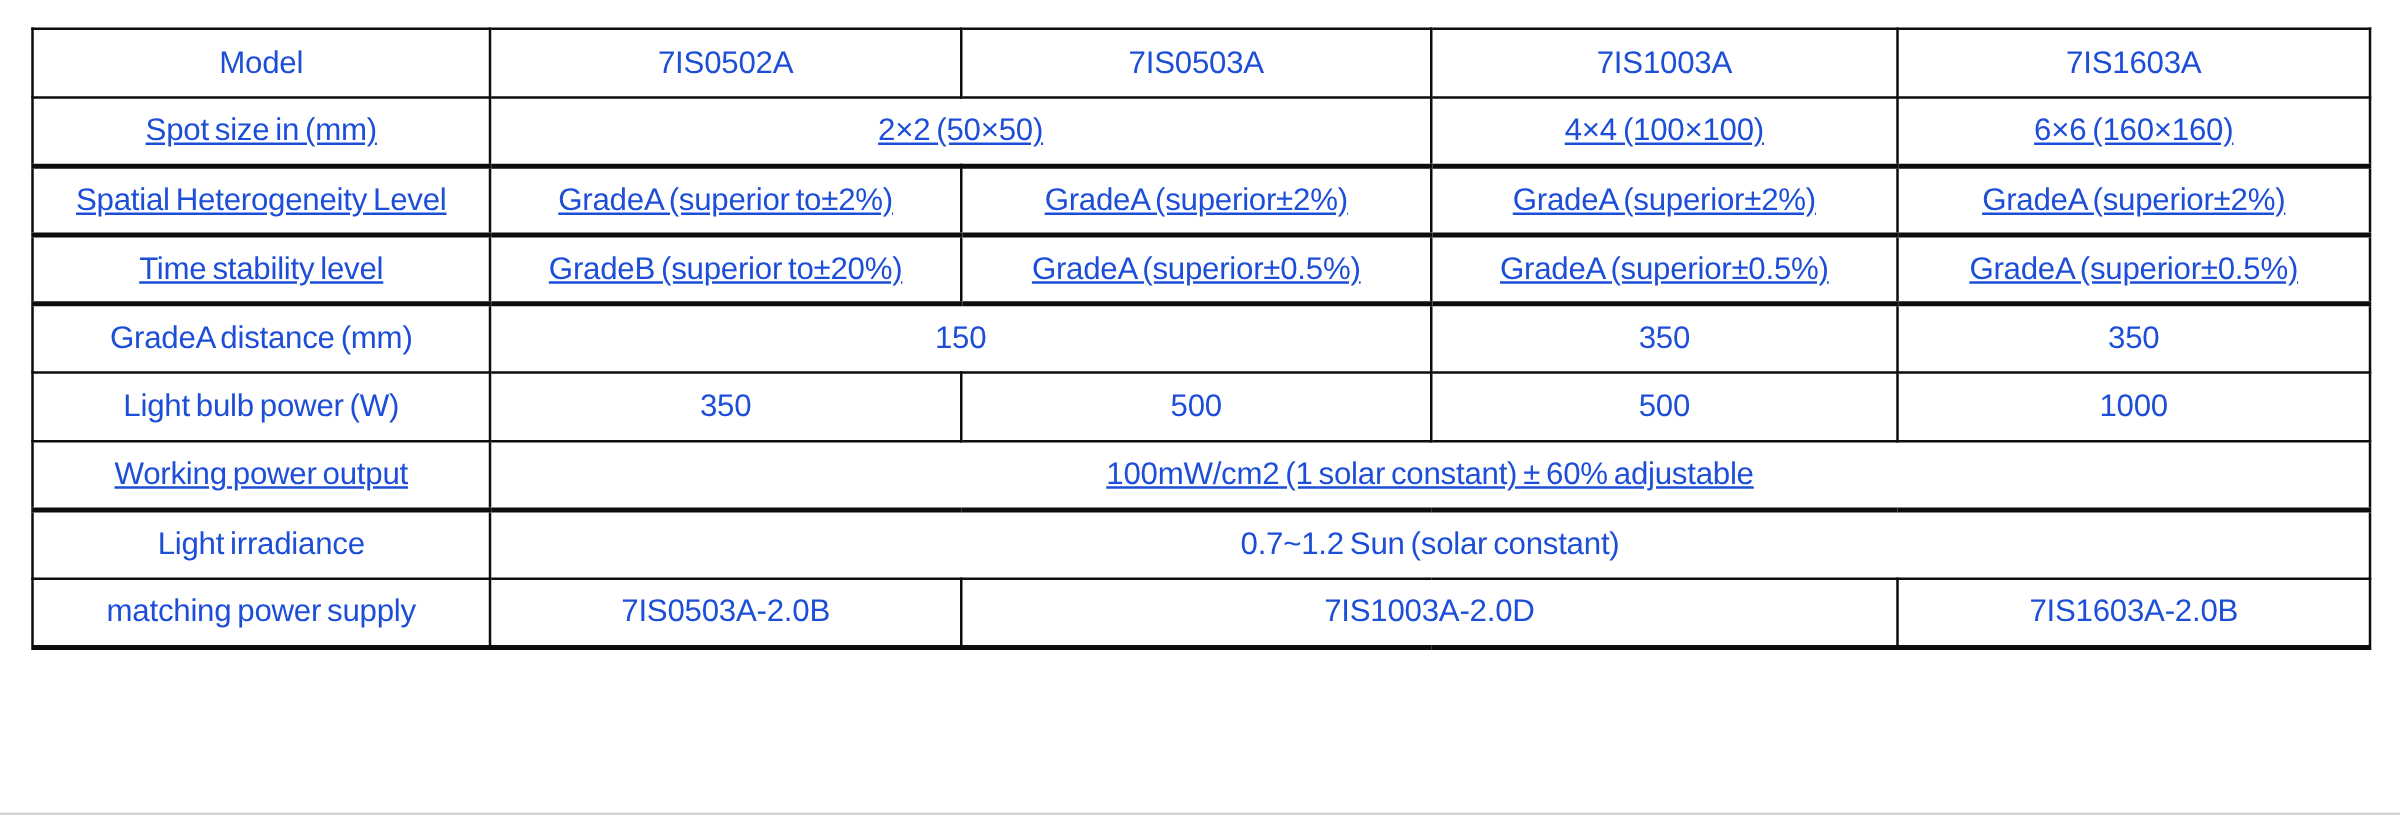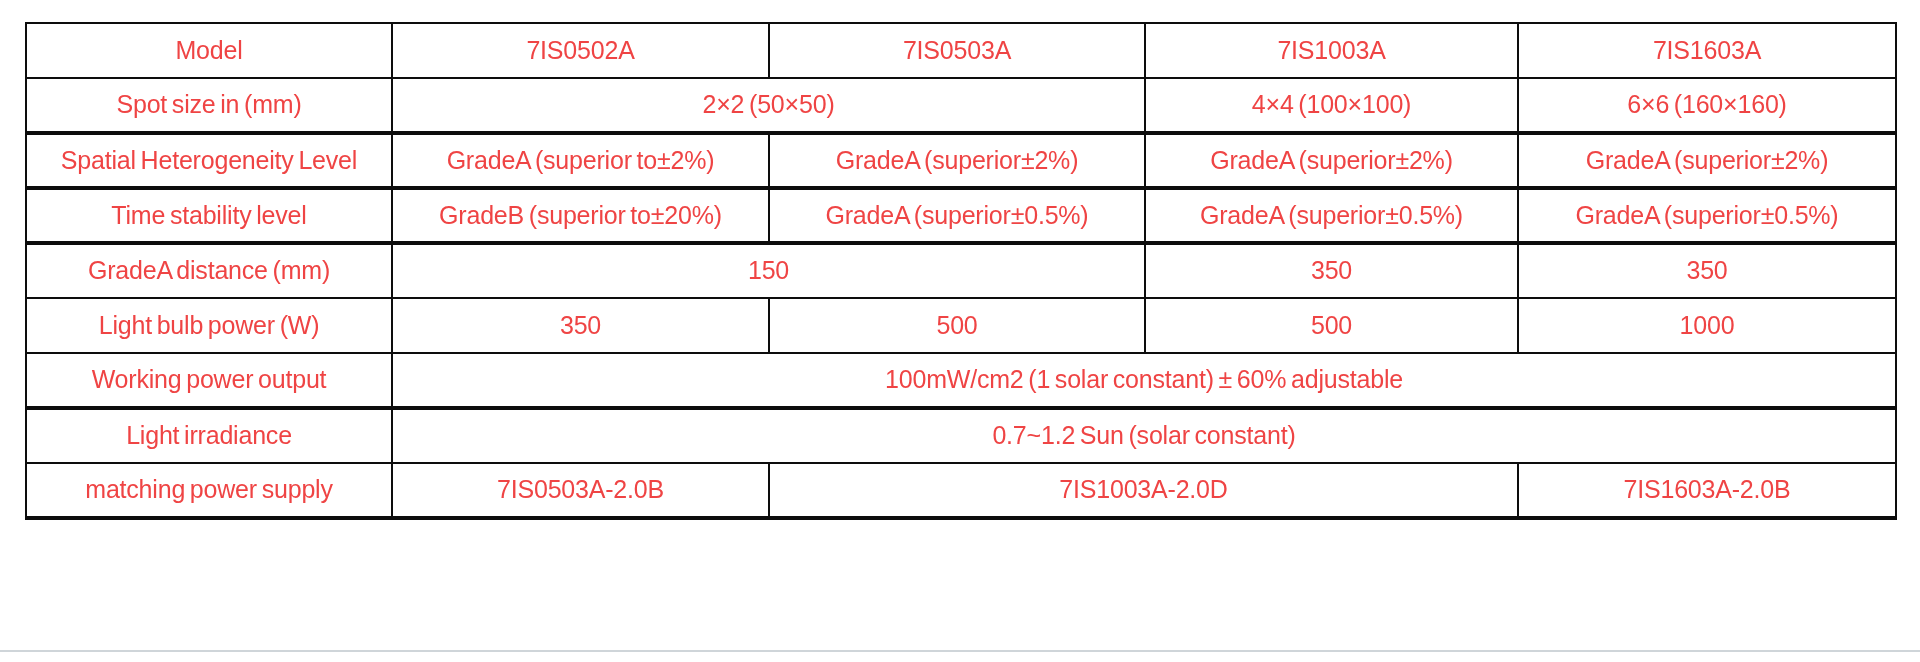"Model" table.spec-table td { color: #ef4444 -> #1d4ed8 }
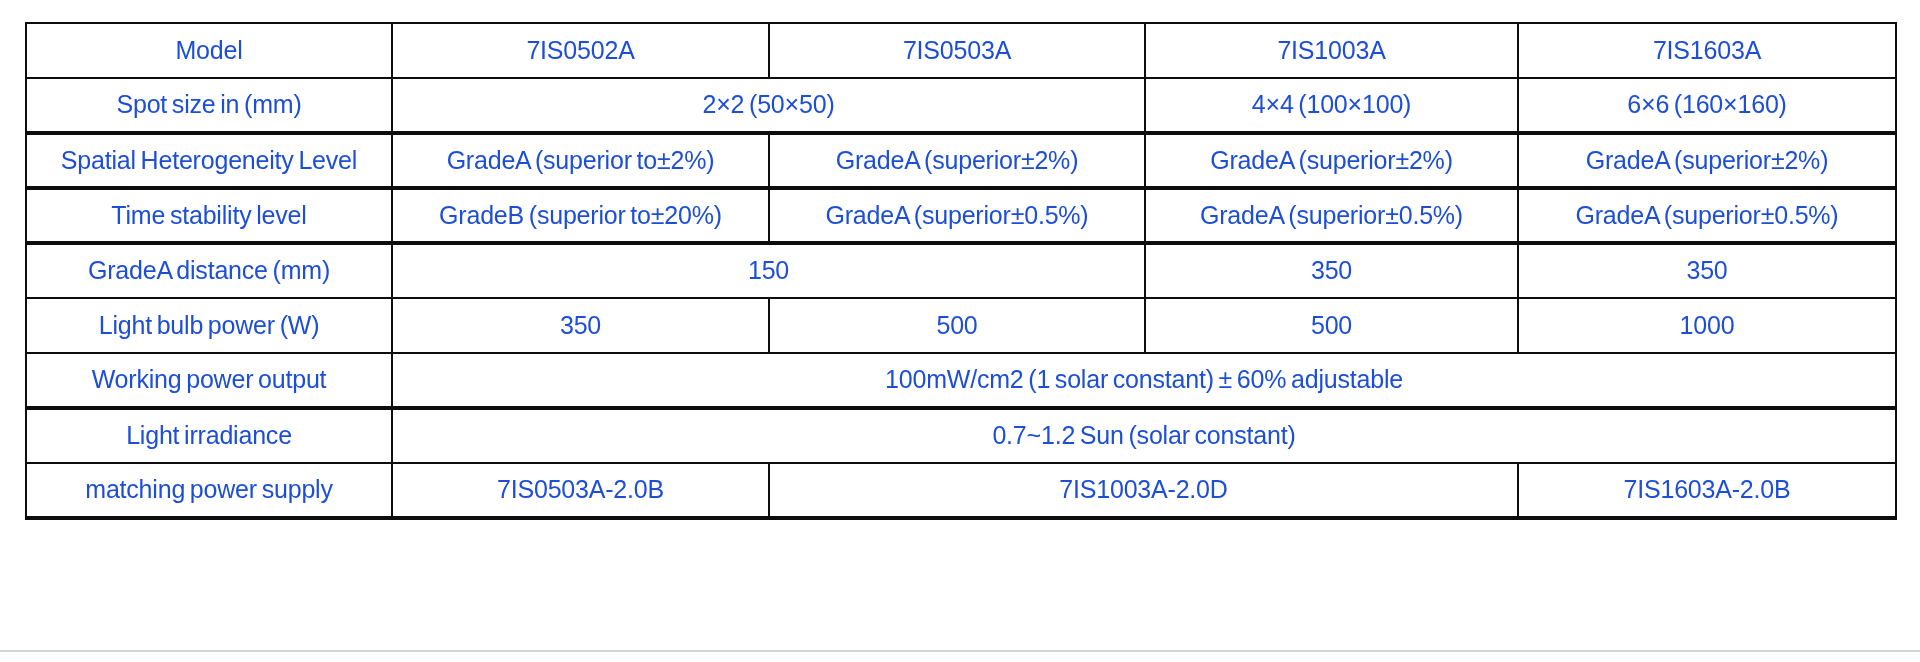"Spot size in (mm)" tr.hb td { text-decoration: none -> underline }
